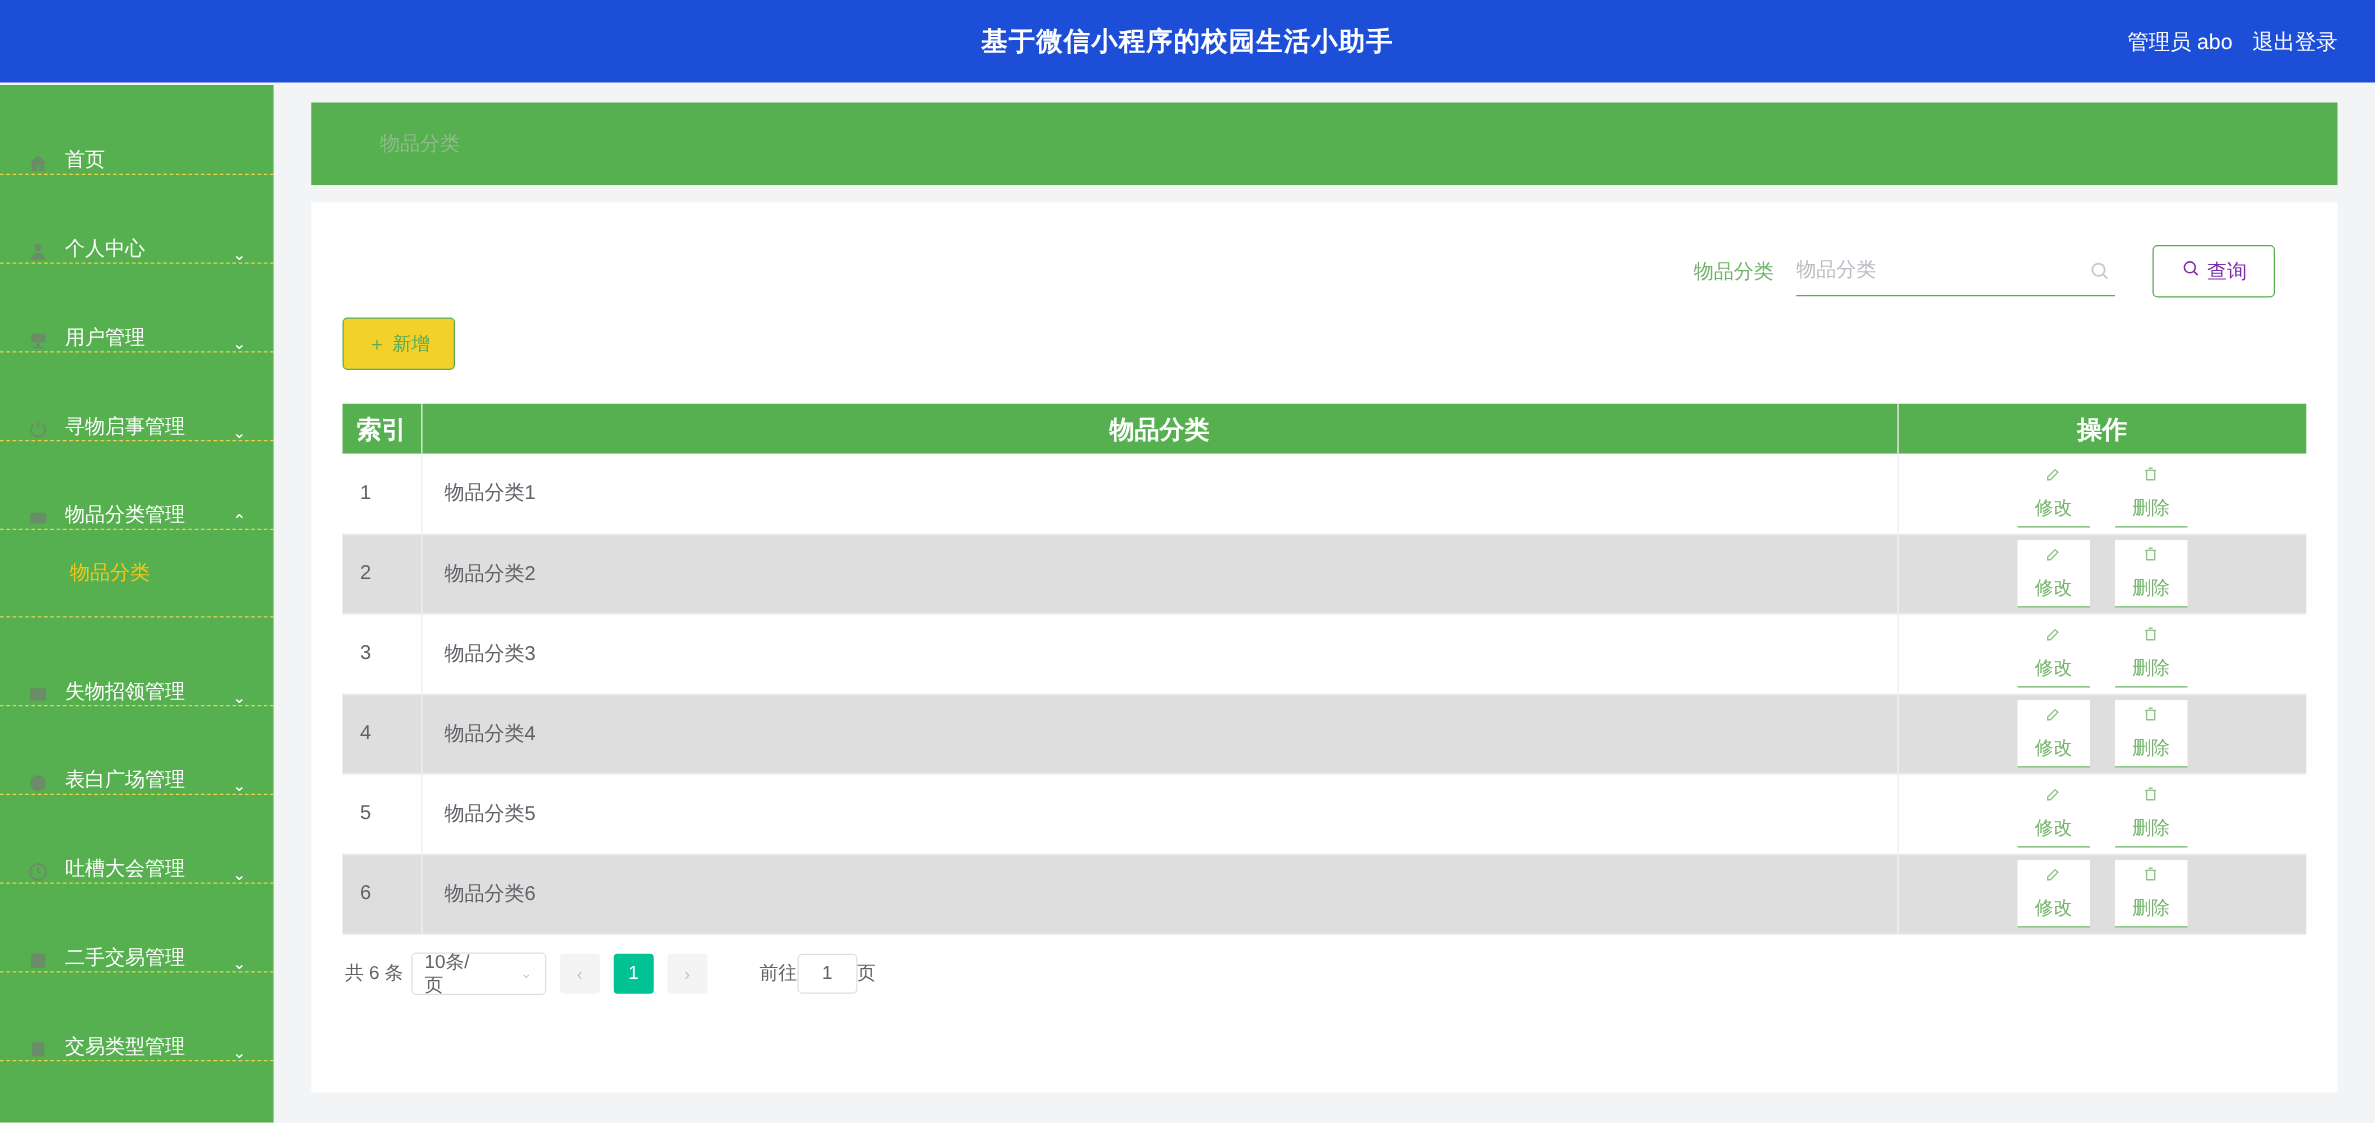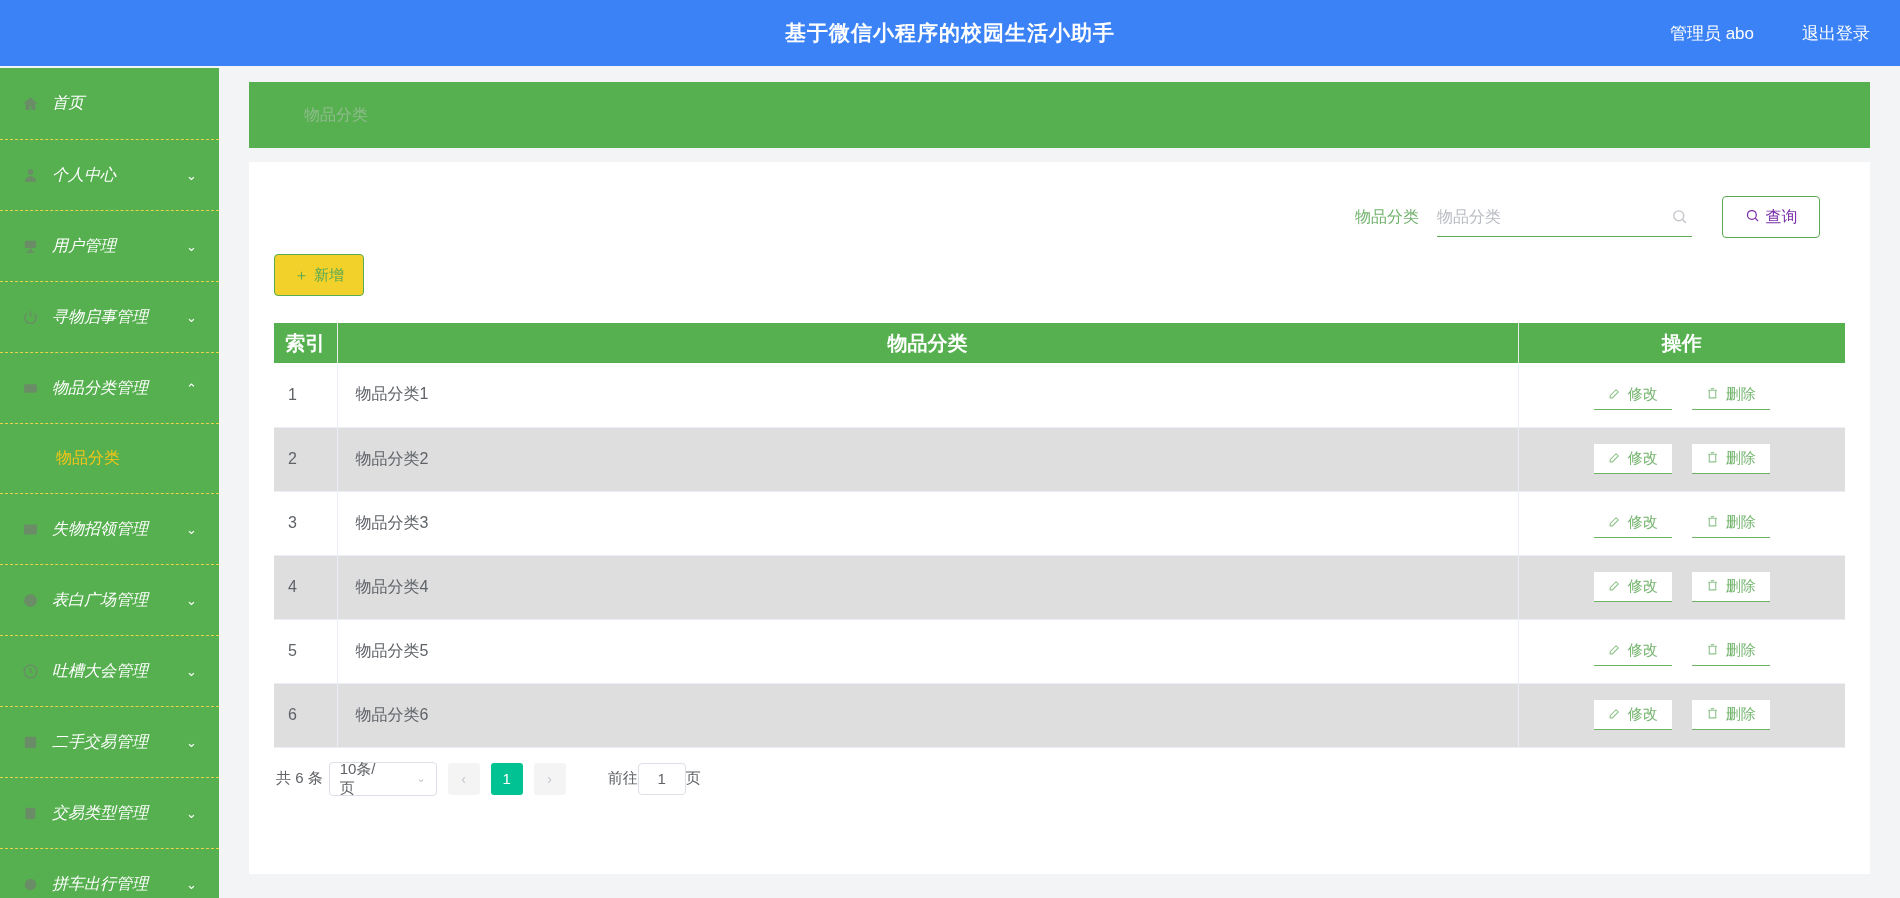"基于微信小程序的校园生活小助手" .topbar { background: #3b82f6 -> #1d4ed8 }
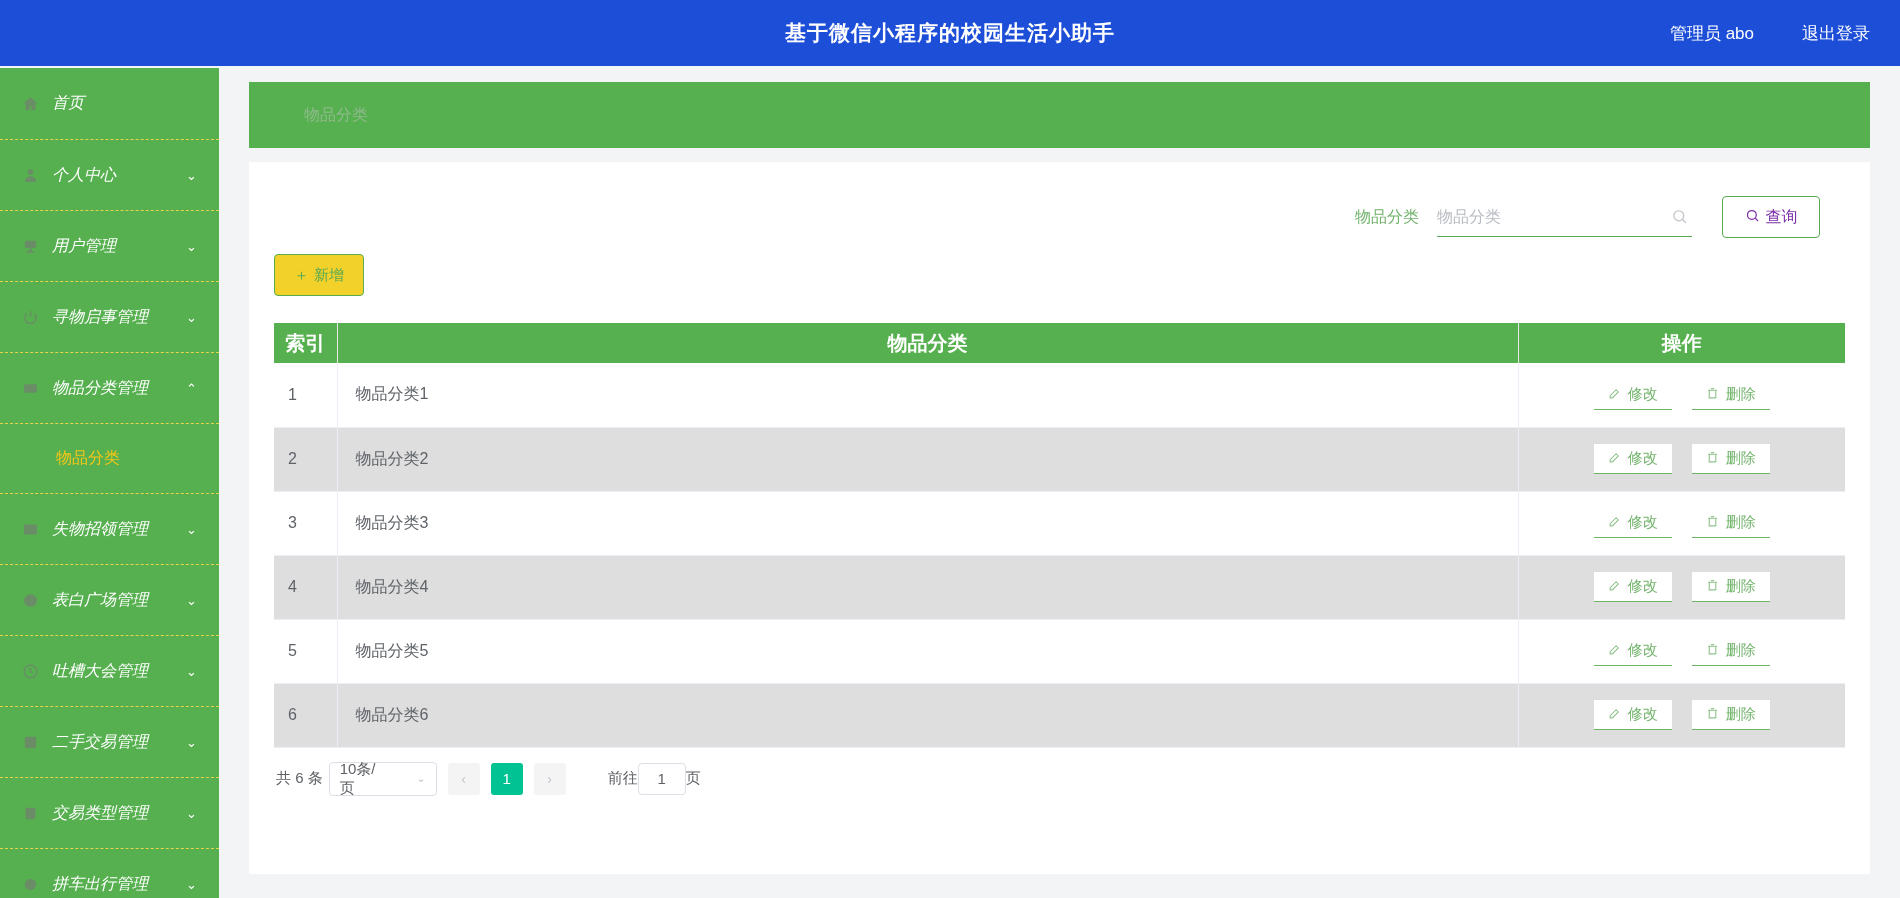"管理员 abo" .topbar-right { gap: 48px -> 16px }
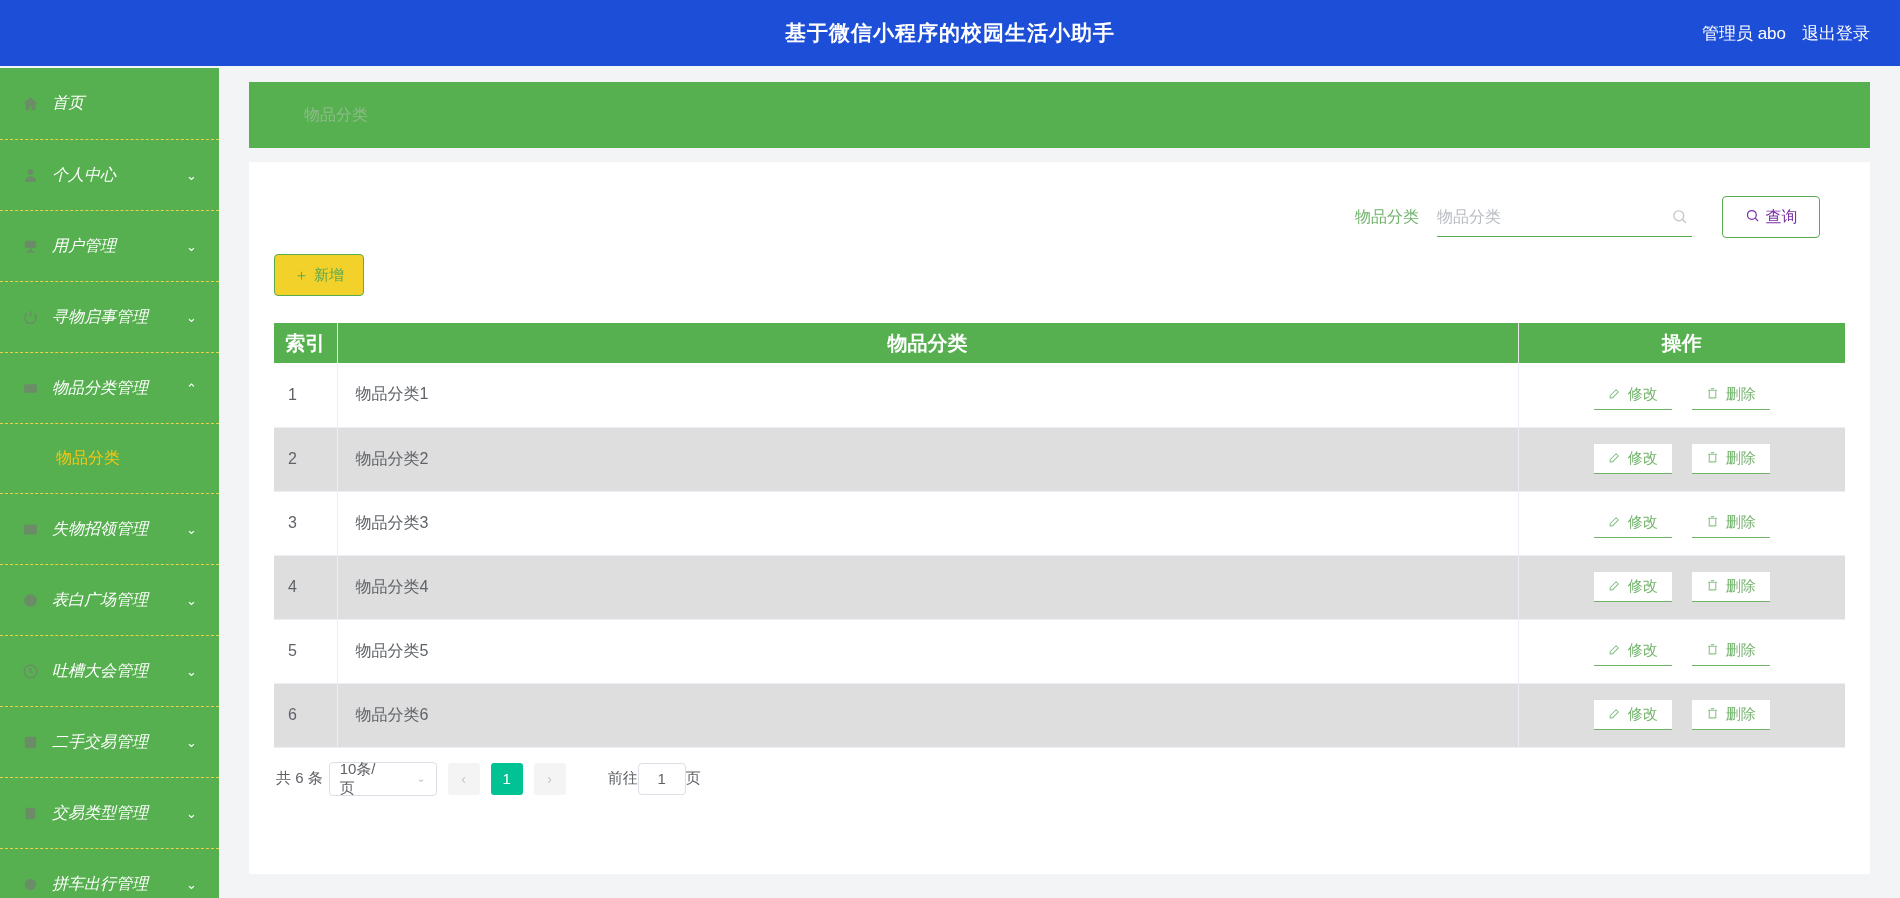"首页" .menu-item { align-items: center -> flex-end; font-style: italic -> none }
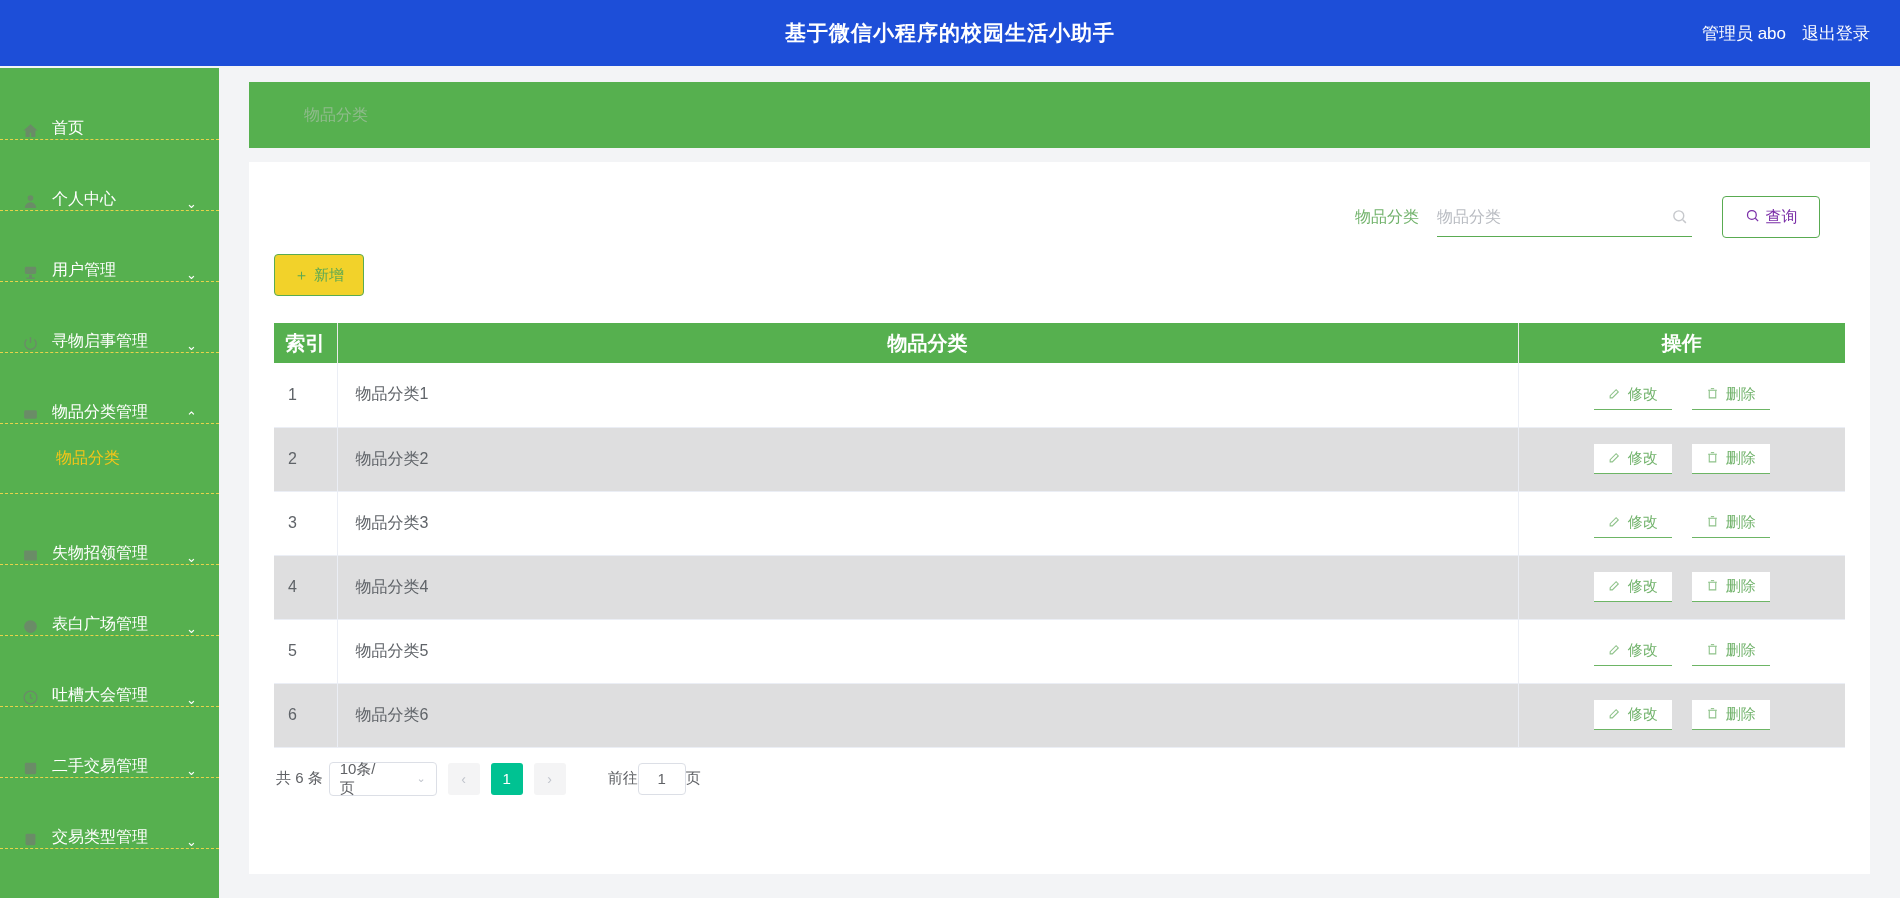"修改" .act-btn { flex-direction: none -> column }
